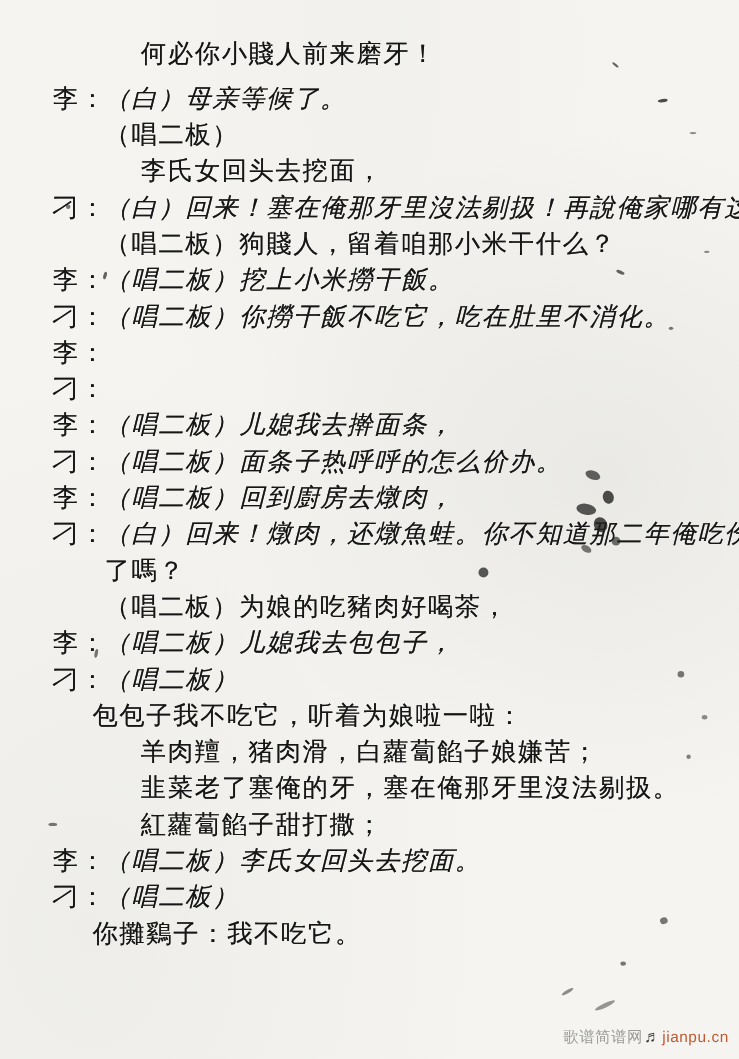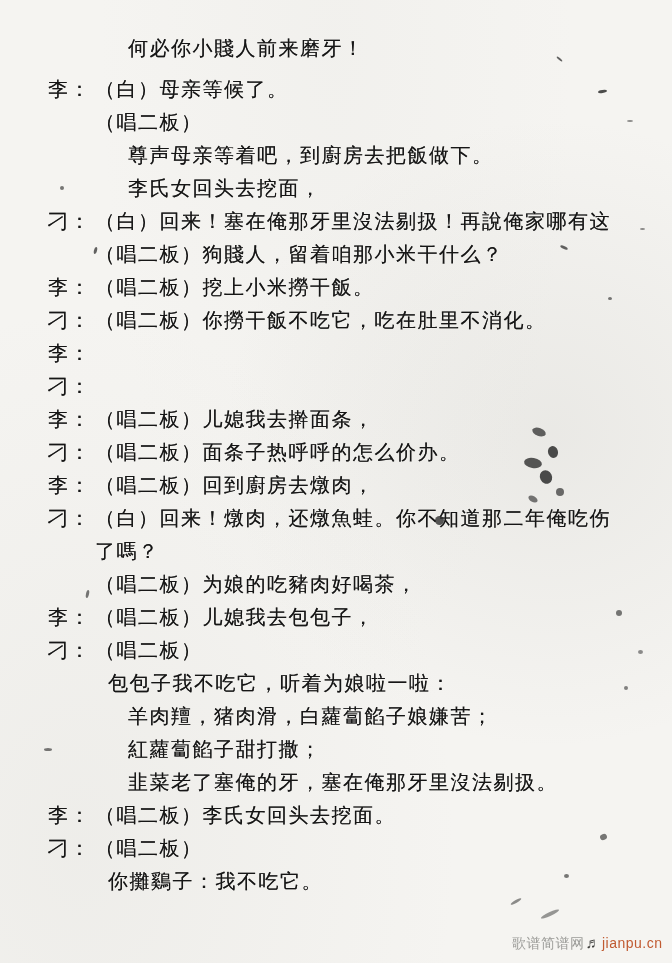"何必你小賤人前来磨牙！" .line { font-size: 20px -> 23px }
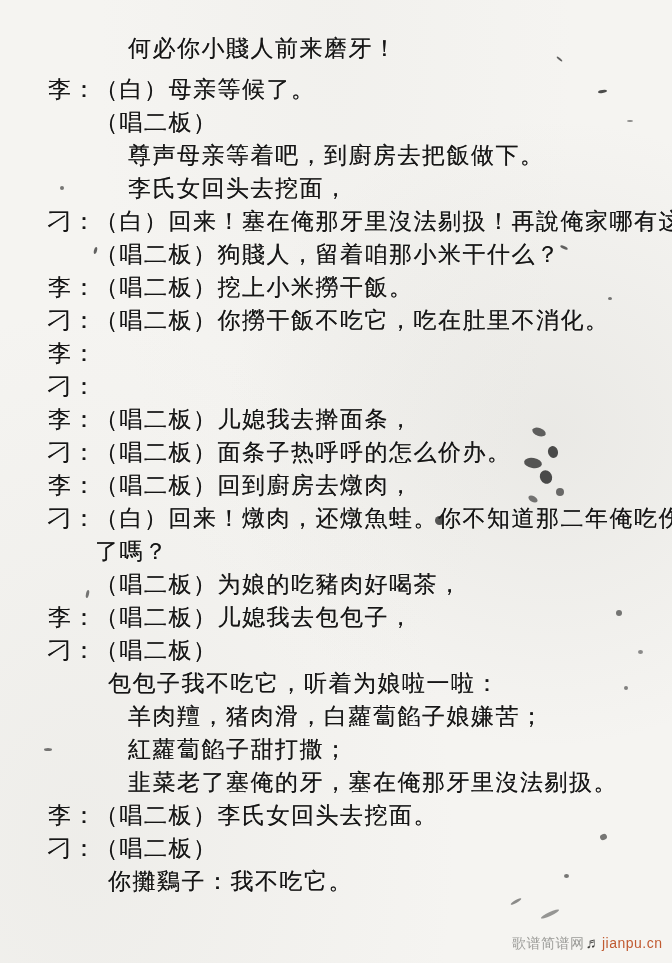"（白）母亲等候了。" .sp .txt { font-style: none -> italic }
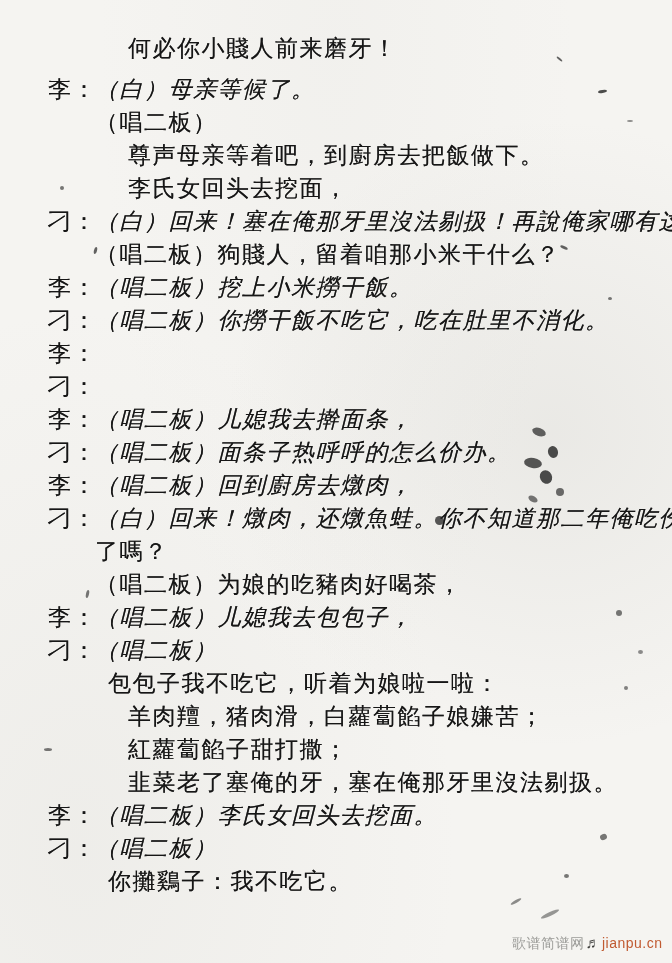"尊声母亲等着吧，到廚房去把飯做下。" div.line { html: <div><span>尊声母亲等着吧，到廚房去把飯做下。</span></div> -> none }
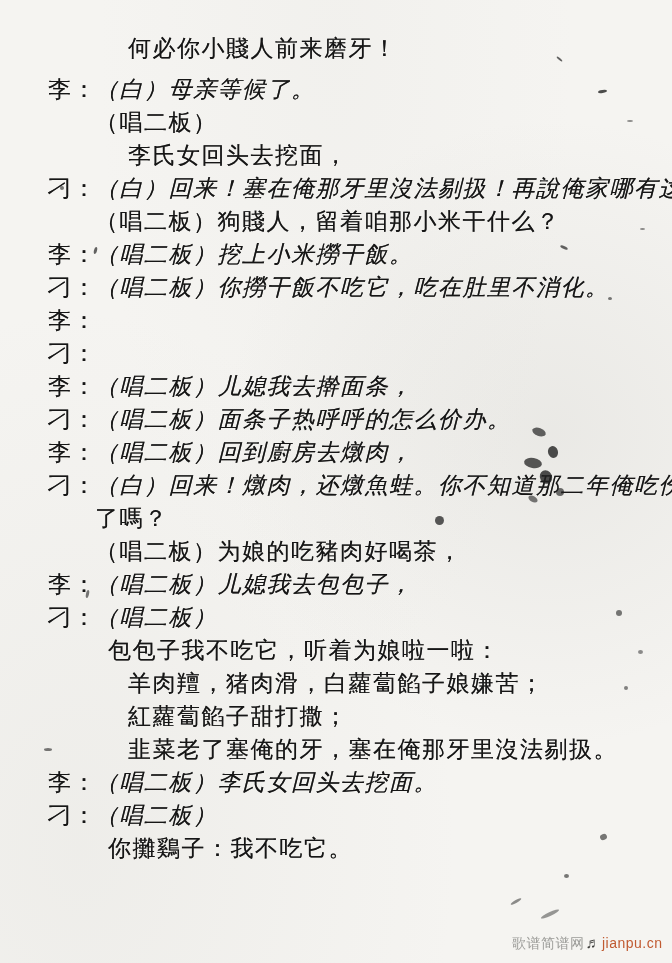"包包子我不吃它，听着为娘啦一啦：" .i3 .txt { margin-left: 108px -> 84px }
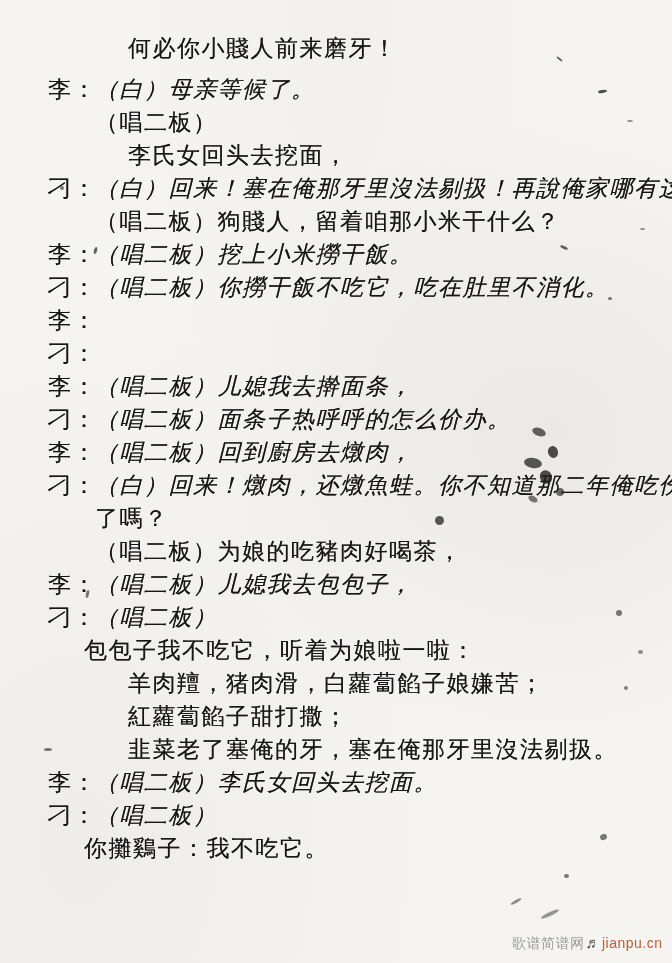"紅蘿蔔餡子甜打撒；" div.line { order: before "韭菜老了塞俺的牙，塞在俺那牙里沒法剔扱。" -> after "韭菜老了塞俺的牙，塞在俺那牙里沒法剔扱。" }
